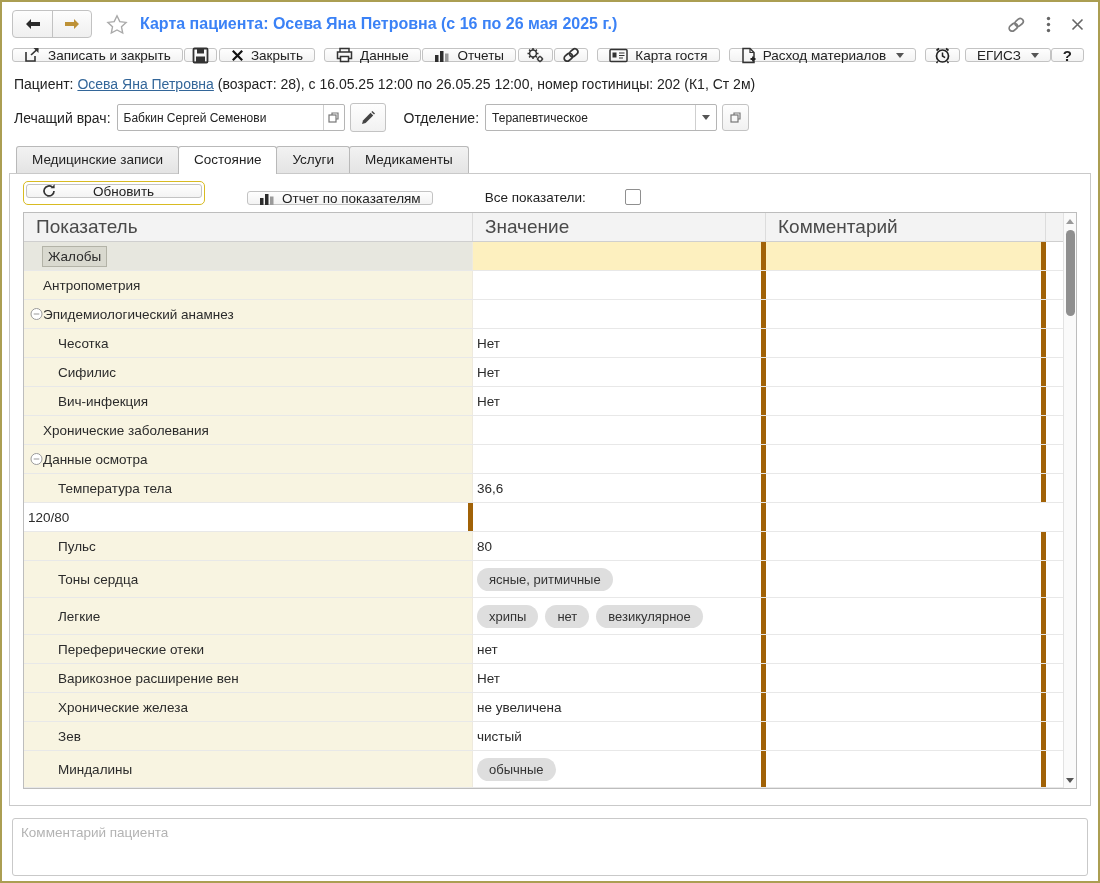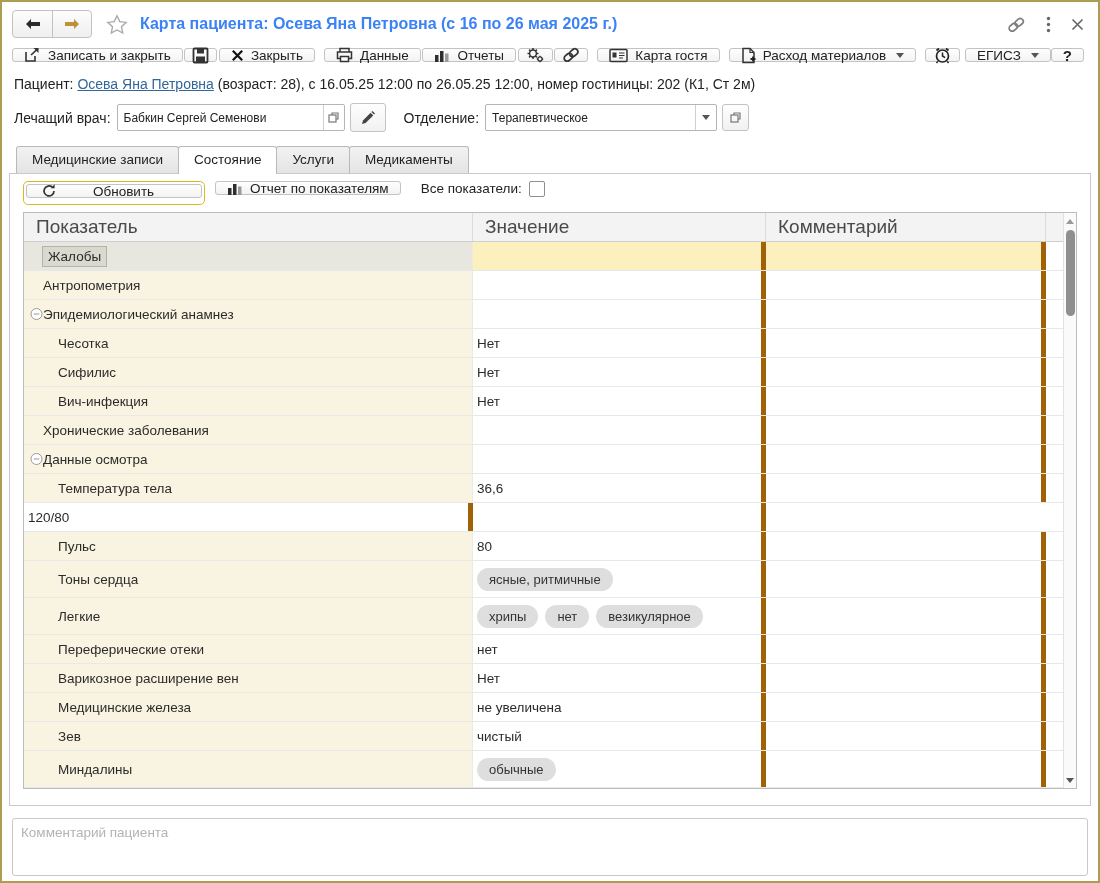"Обновить" .panel-toolbar { align-items: flex-start -> flex-end; gap: none -> 32px }
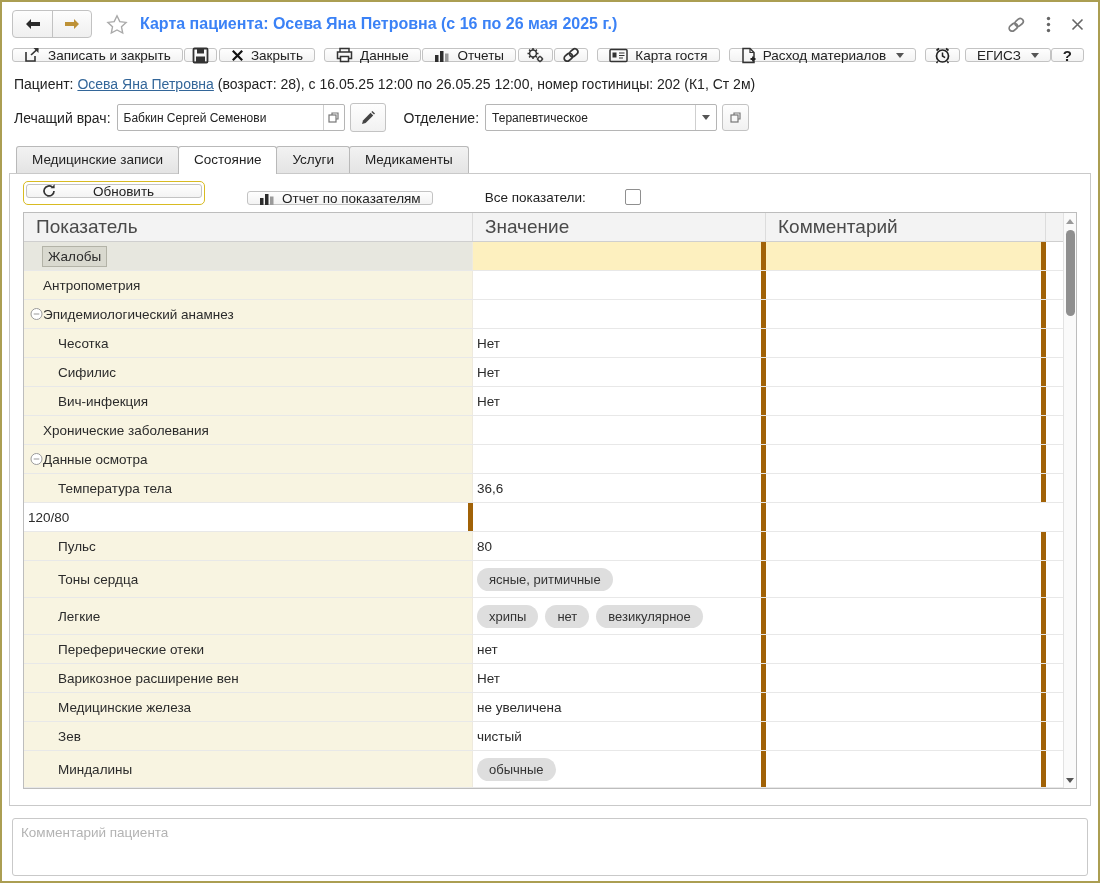"Медицинские железа" span.lbl { text: Медицинские -> Хронические }
